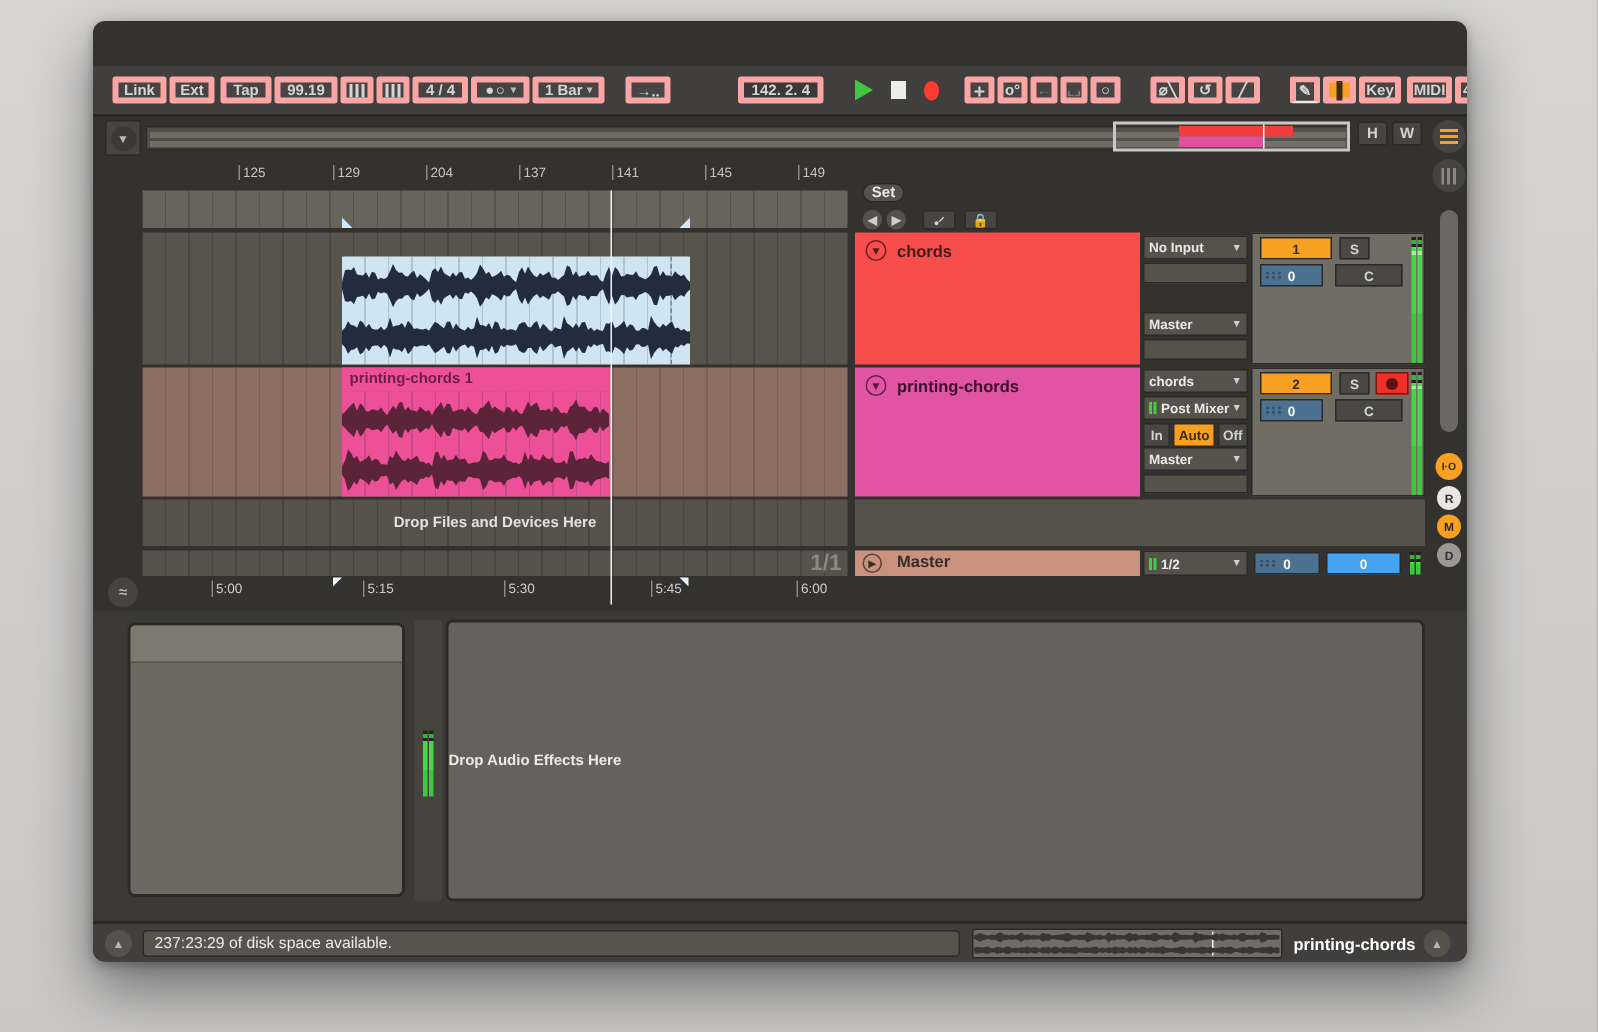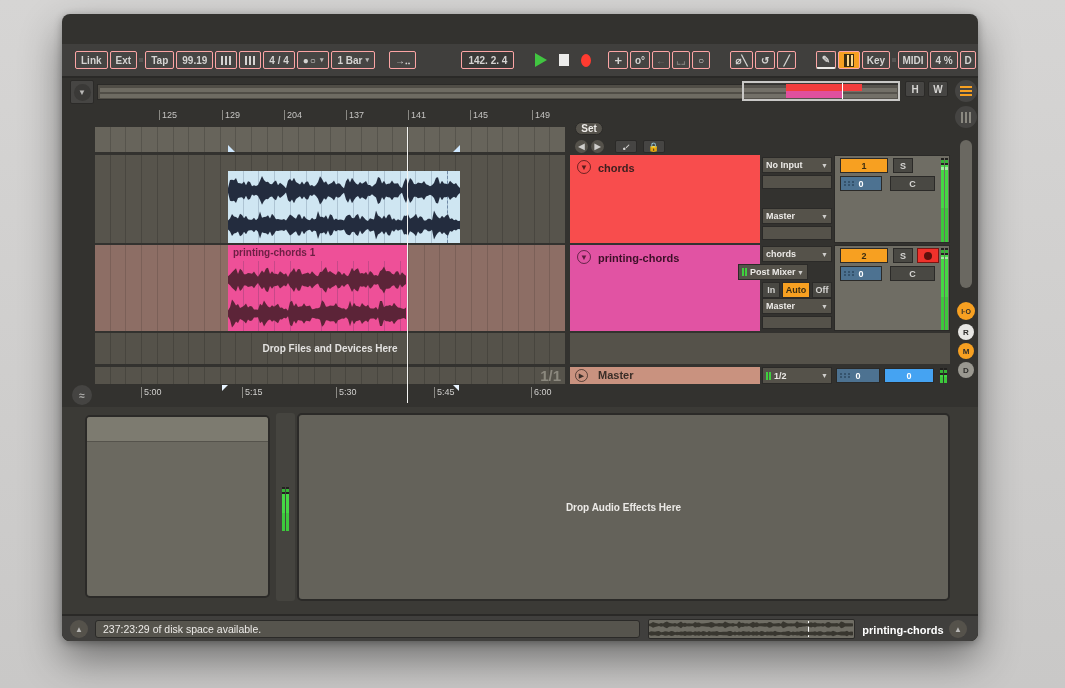"Link" .tbtn { border: 1px solid #fca5a5 -> 4px solid #fca5a5 }
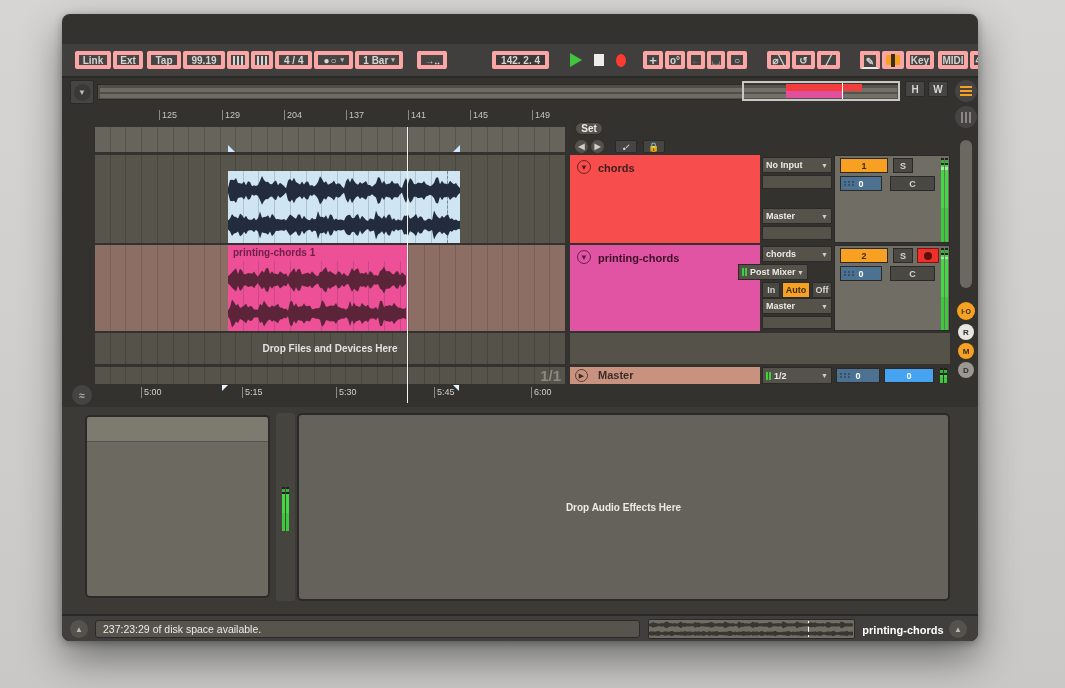"Post Mixer" div.abs { left: 676px -> 700px }
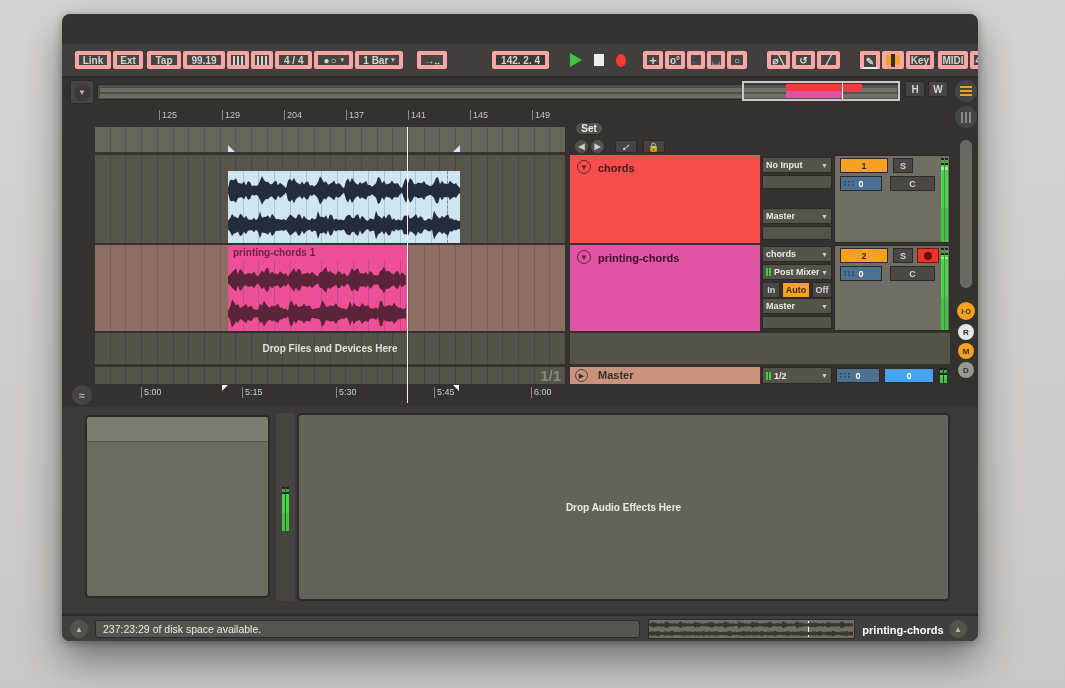"Drop Audio Effects Here" div.abs { justify-content: center -> none }
